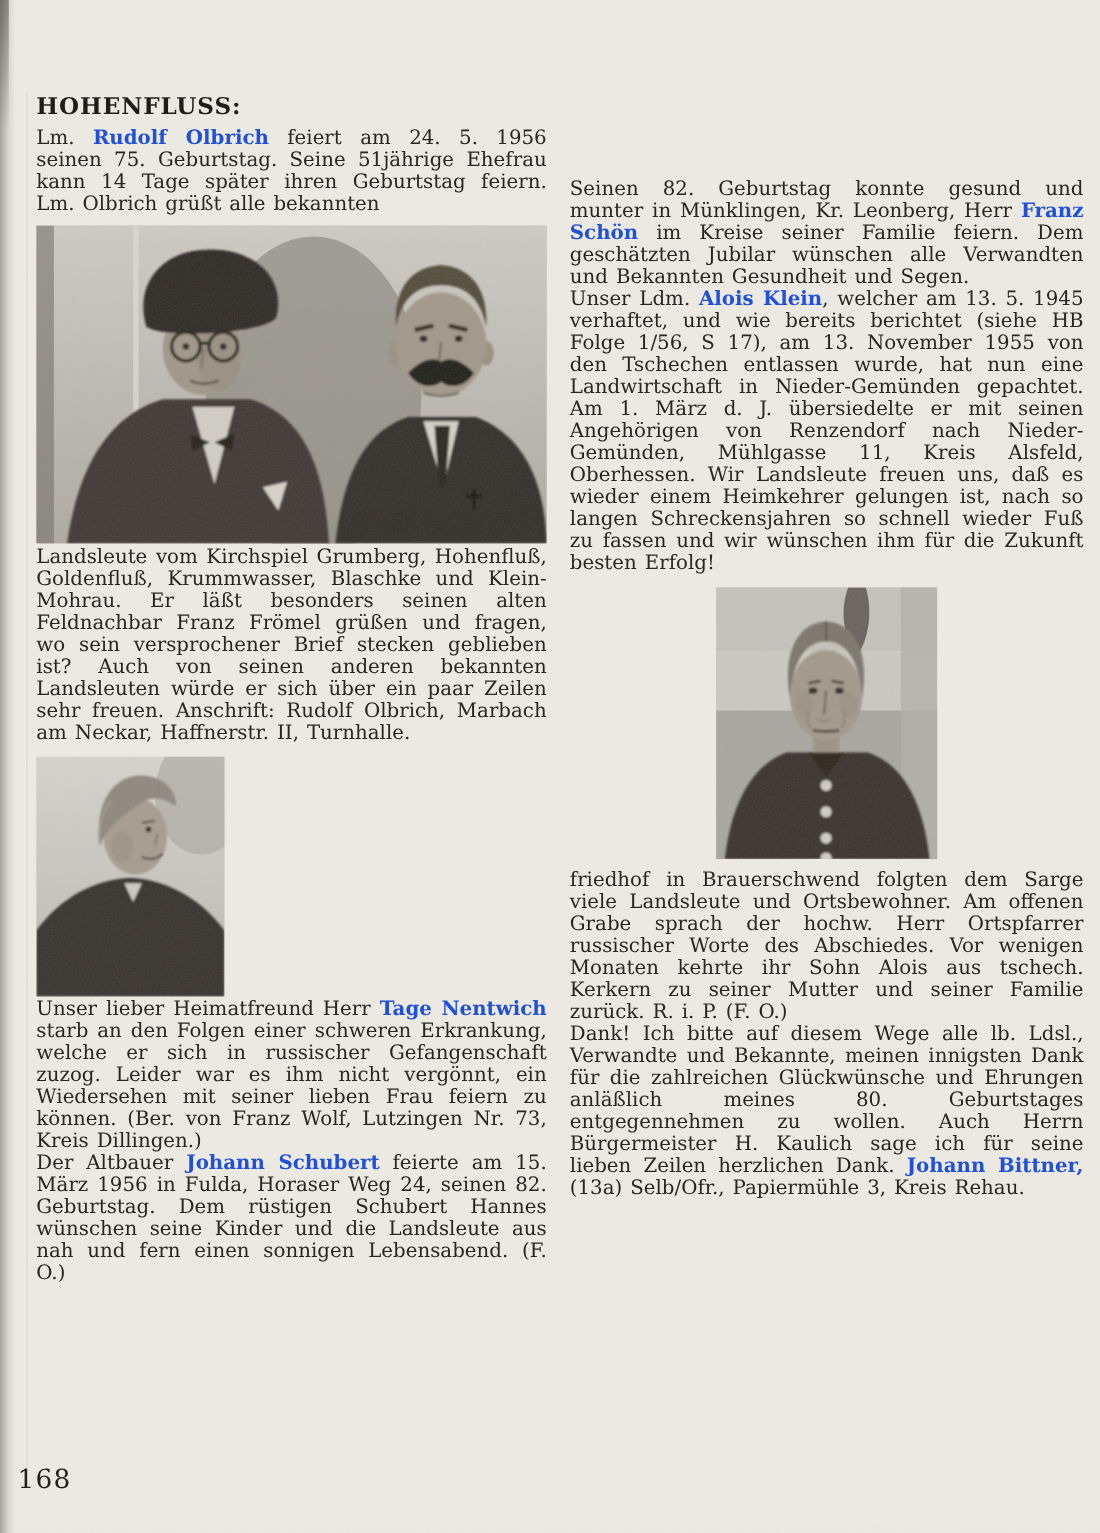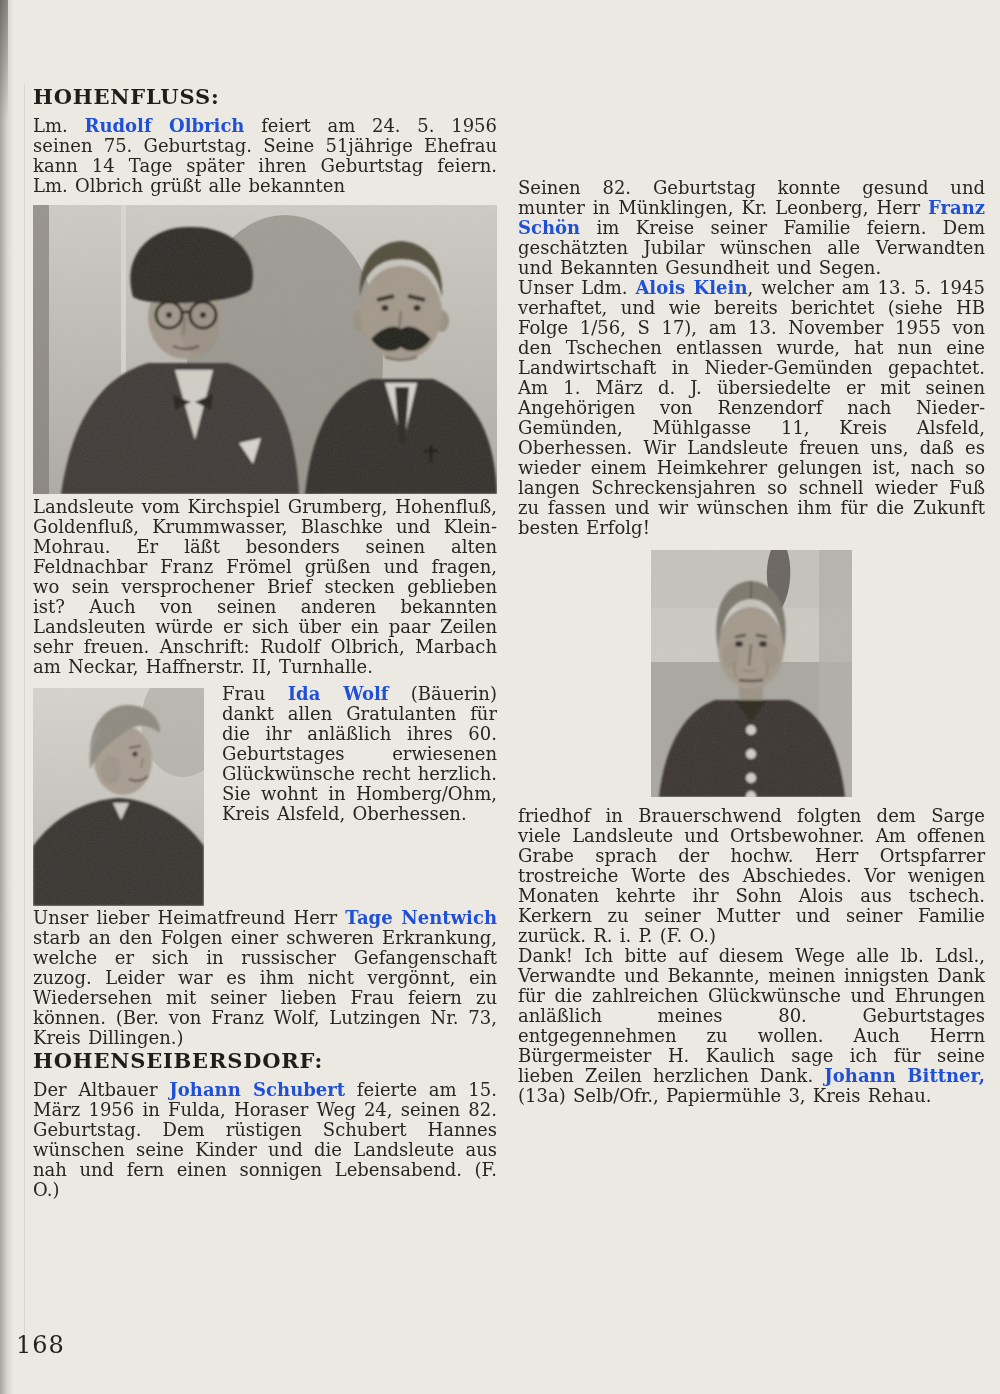"Frau Ida Wolf (Bäuerin) dankt" p.body { html: <p><span>Frau </span><b>Ida Wolf</b><span> (Bäuerin) dankt allen Gratulanten für die ihr anläßlich ihres 60. Geburtstages erwiesenen Glückwünsche recht herzlich. Sie wohnt in Homberg/Ohm, Kreis Alsfeld, Oberhessen.</span></p> -> none }
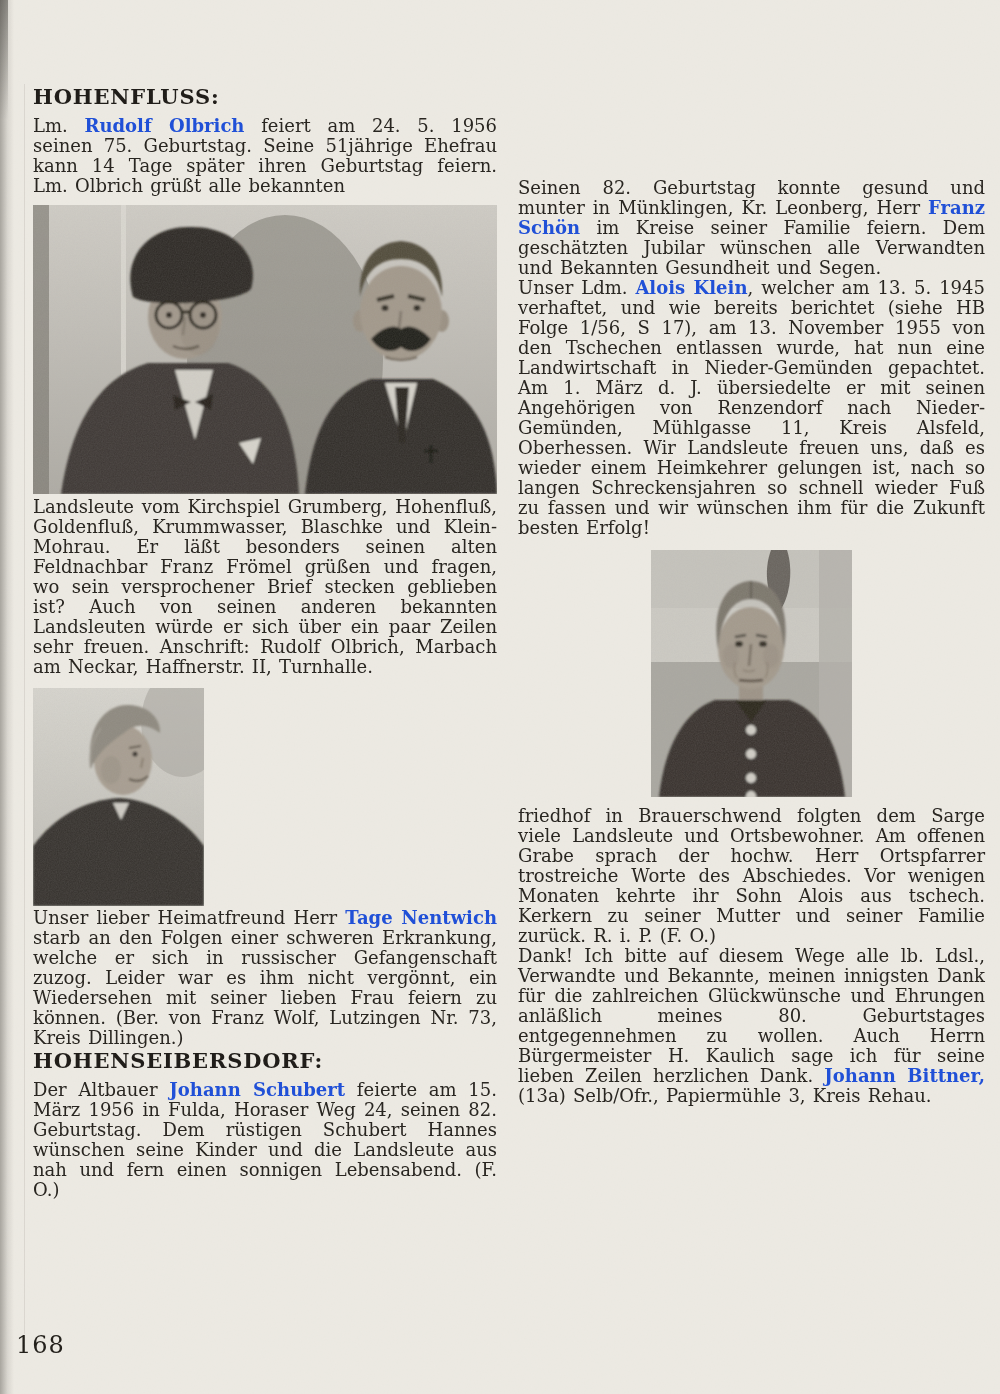"friedhof in Brauerschwend folgten dem" p.body { text: trostreiche -> russischer }
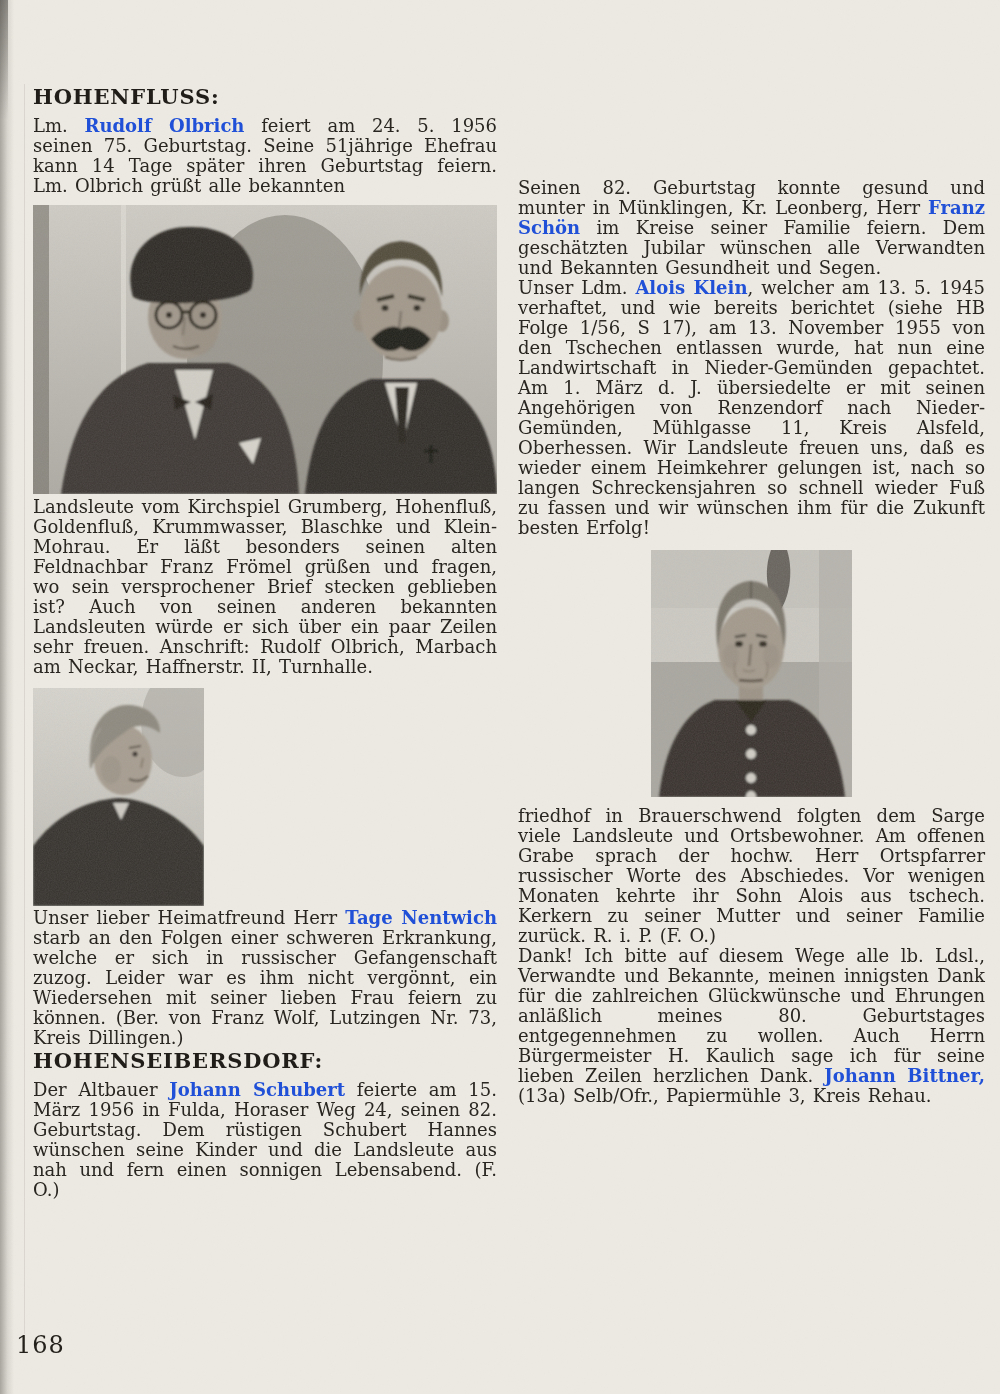"HOHENSEIBERSDORF:" h2.sec { html: <h2>HOHENSEIBERSDORF:</h2> -> none }
